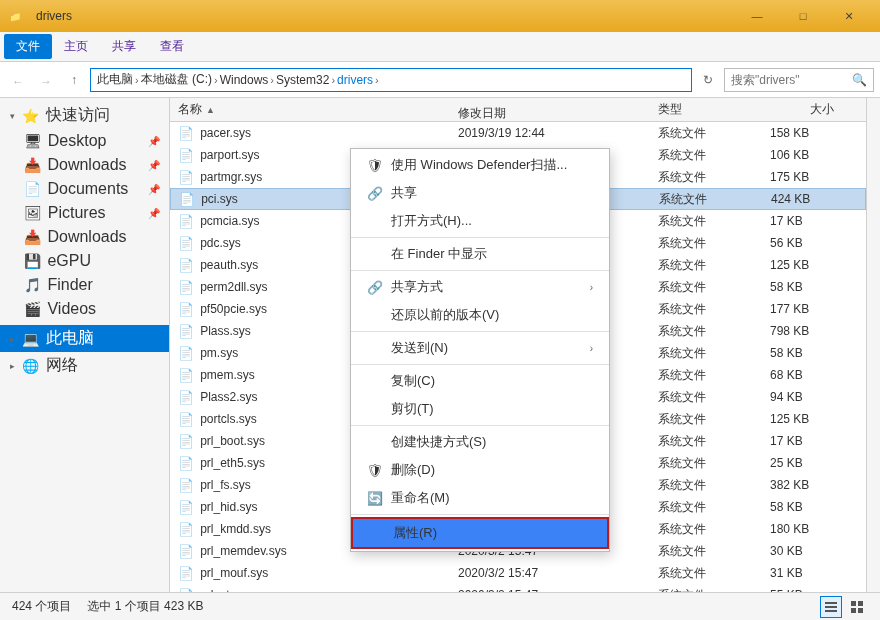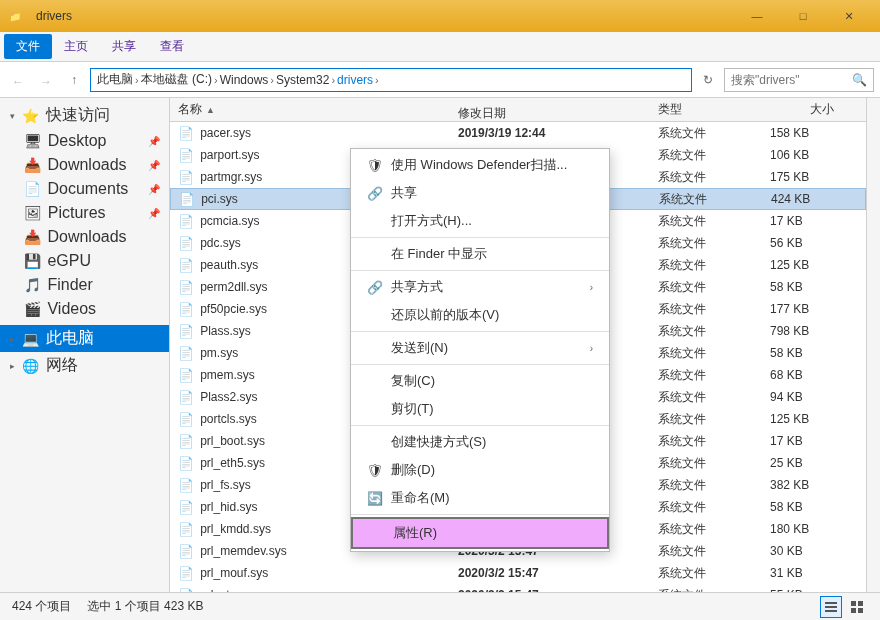"2019/3/19 12:44" .file-cell-date { font-weight: bold -> none }
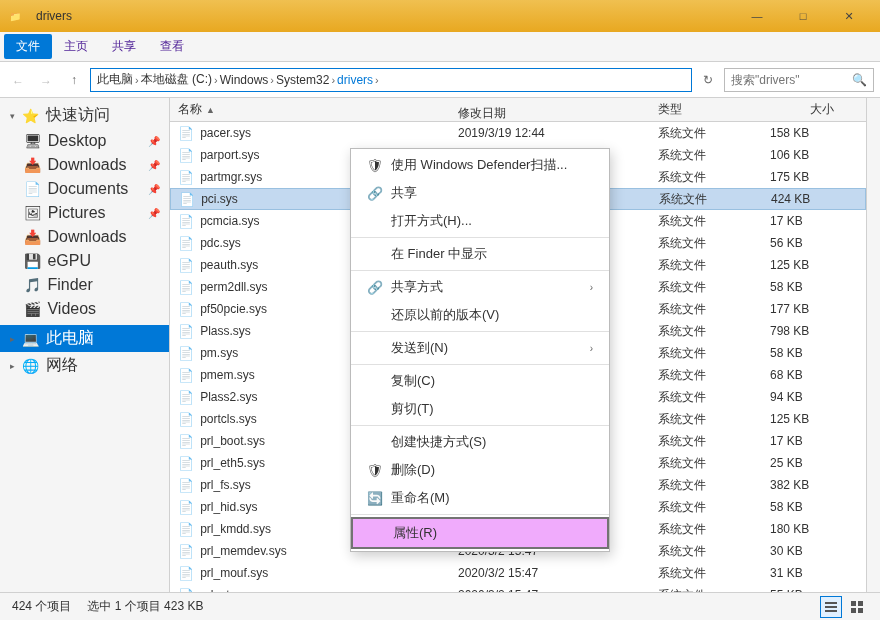"属性(R)" .ctx-item.highlighted { background: #f0abfc -> #3b82f6; border: 2px solid #737373 -> 2px solid #b91c1c }
